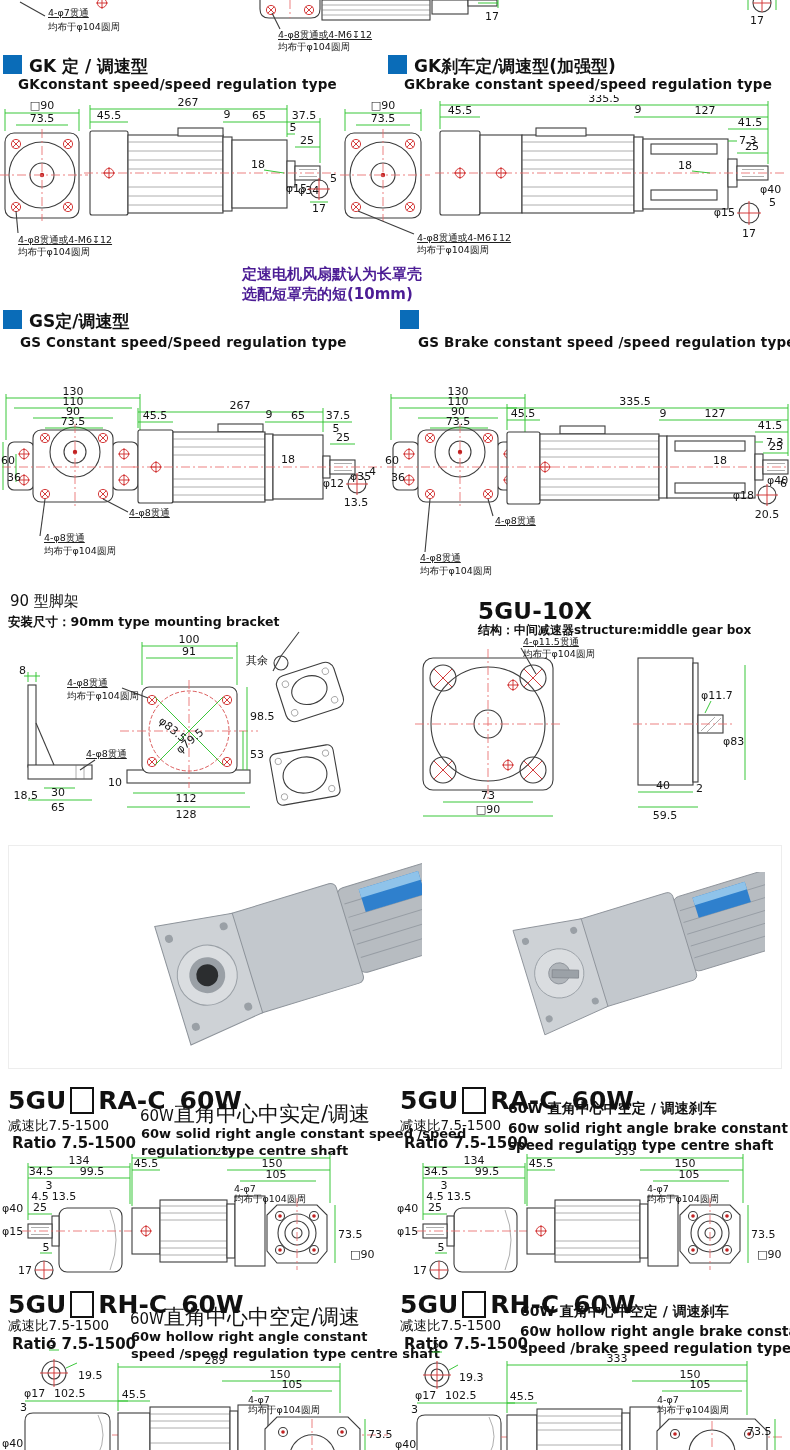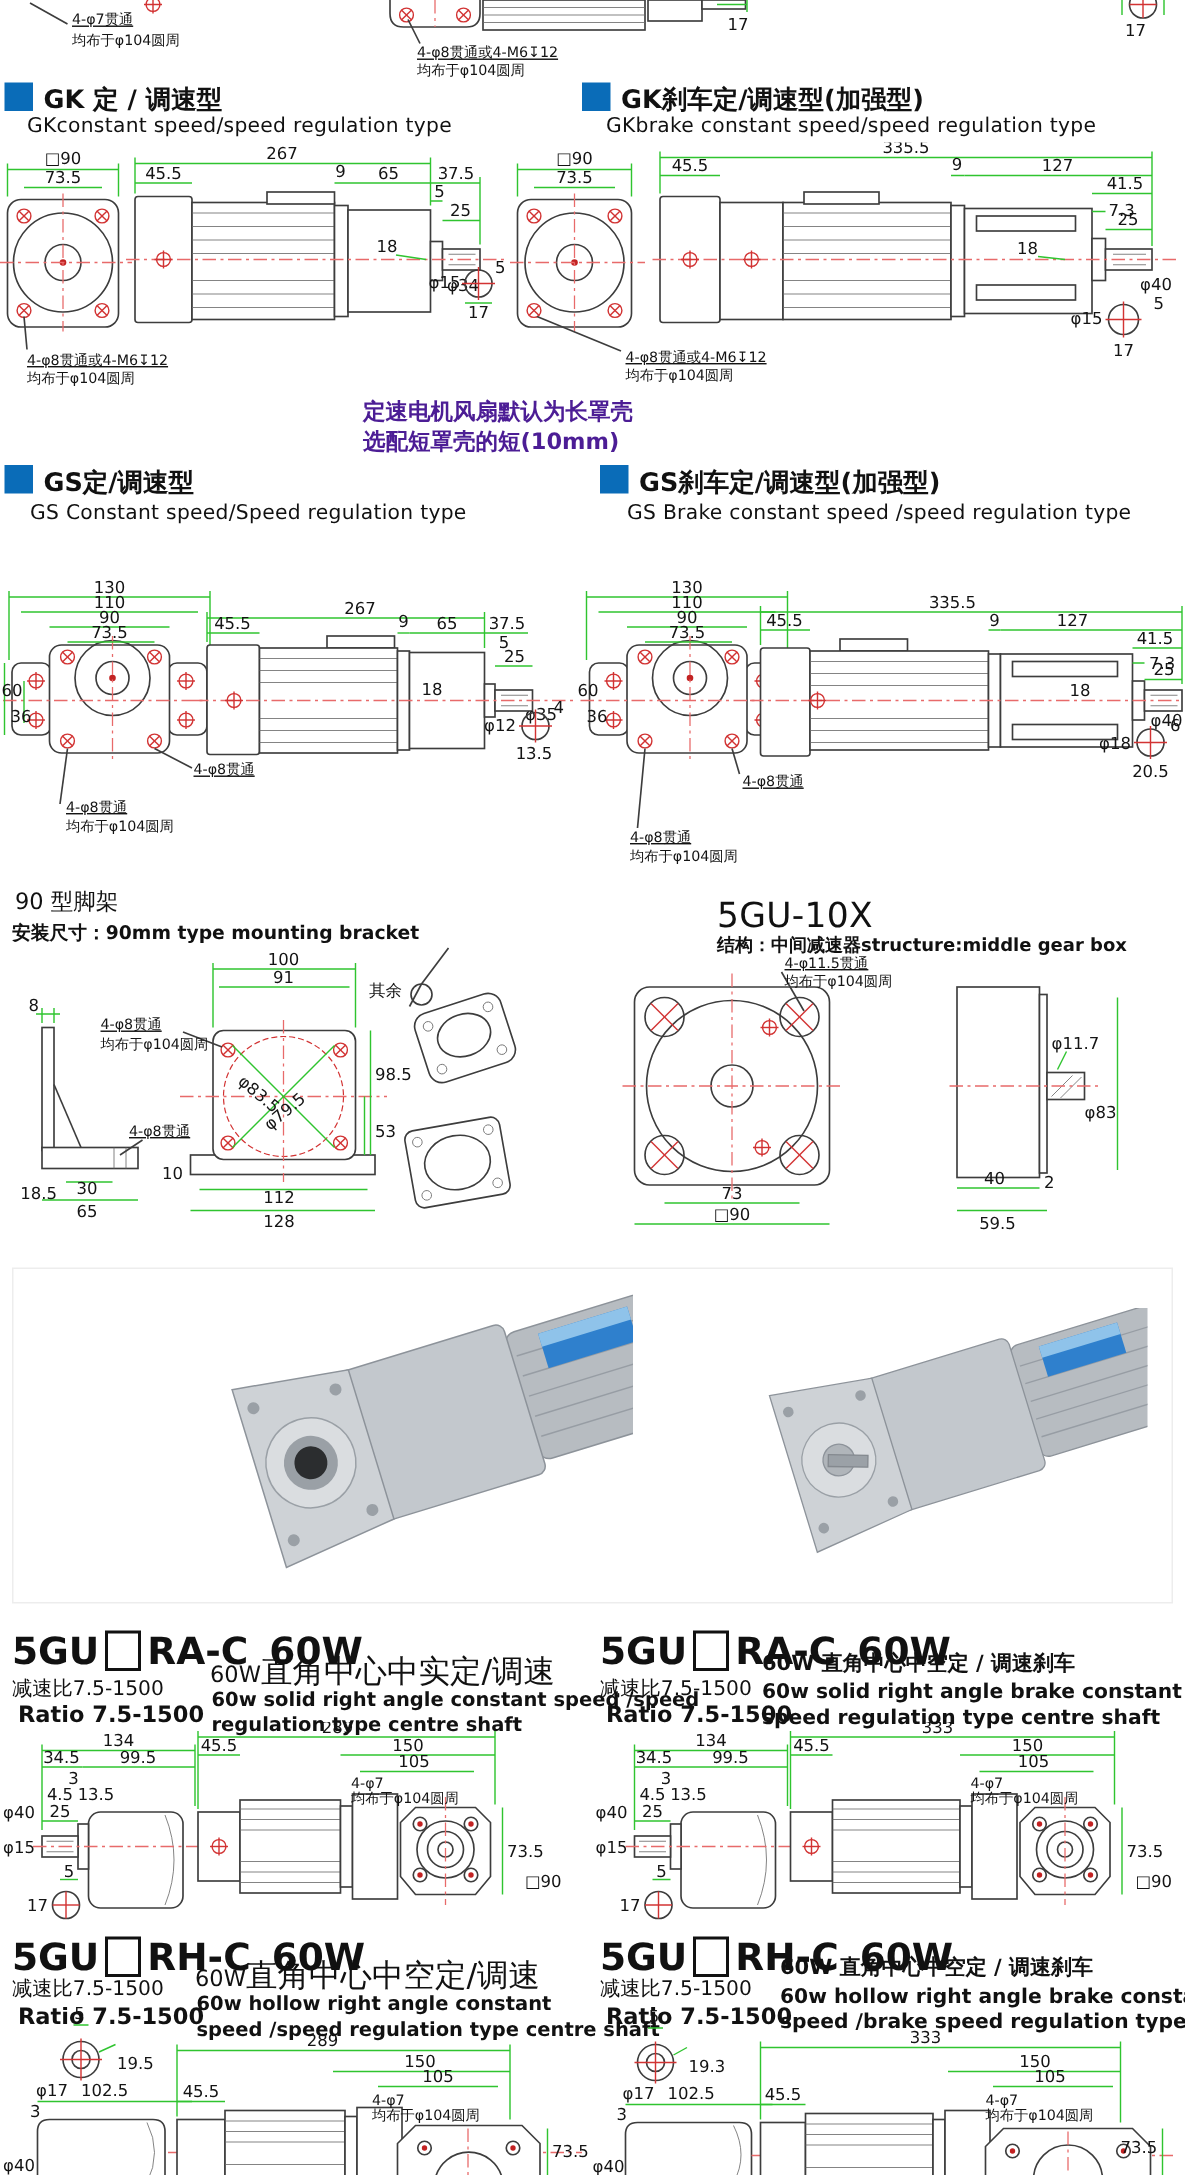"GKconstant speed/speed regulation type" .sec-sub { font-weight: normal -> bold }
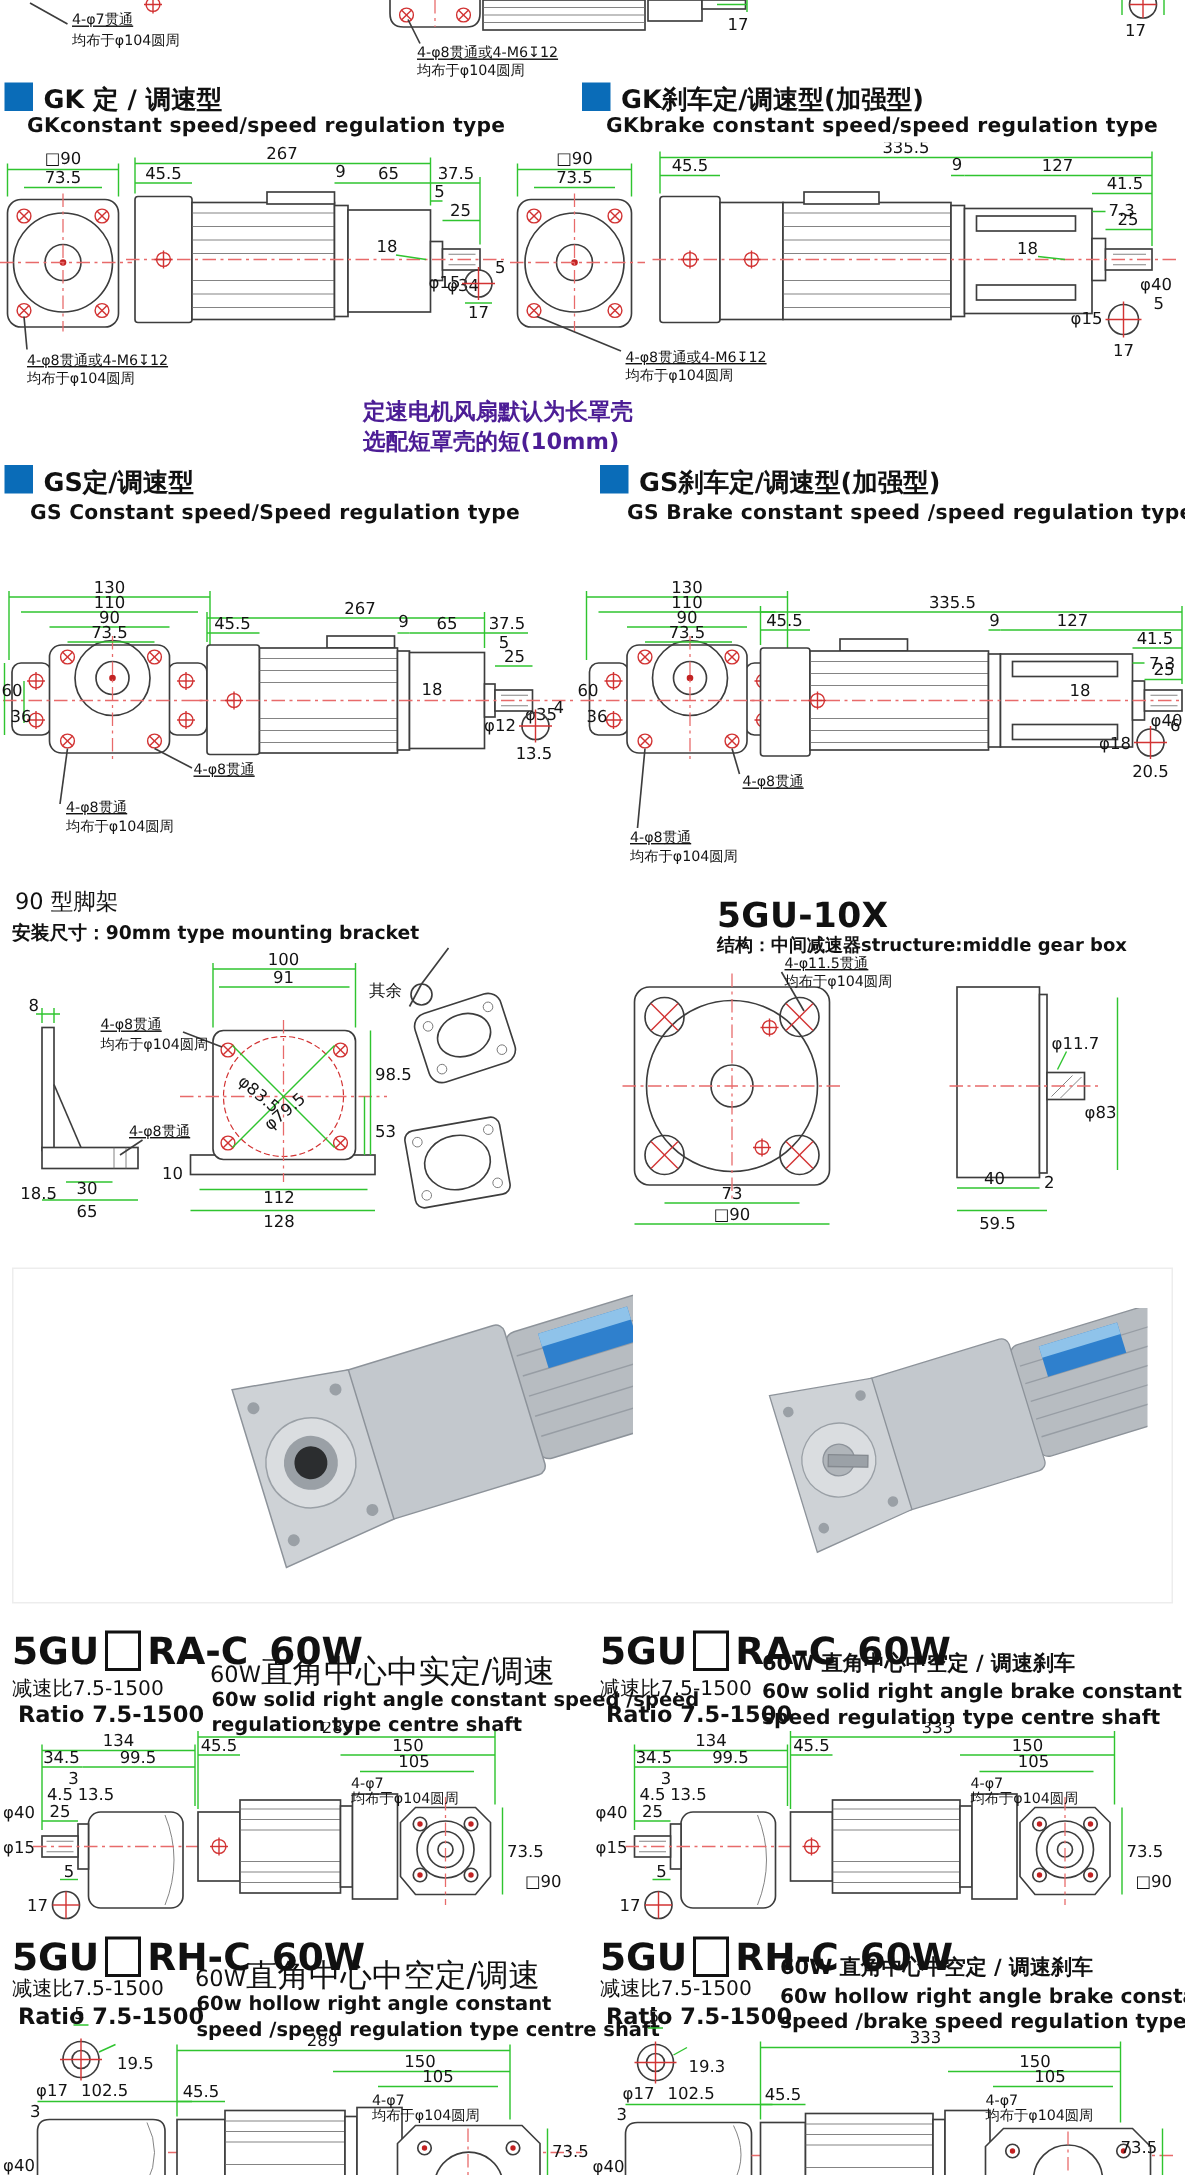"GS刹车定/调速型(加强型)" span { html: <span>GS刹车定/调速型(加强型)</span> -> none }
